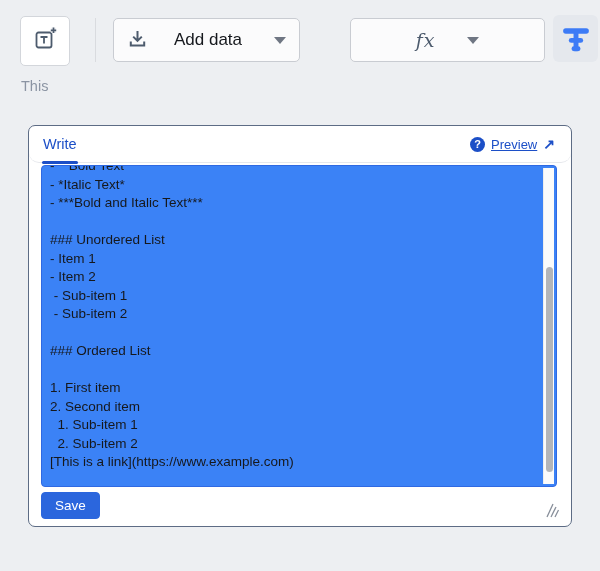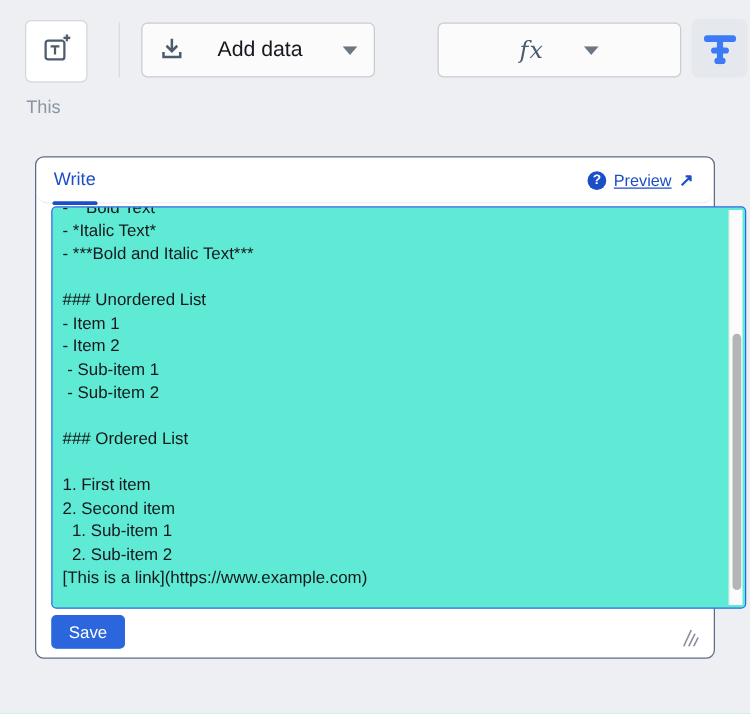"- **Bold Text**" .md-textarea { background: #5eead4 -> #3b82f6; width: 556px -> 516px }
